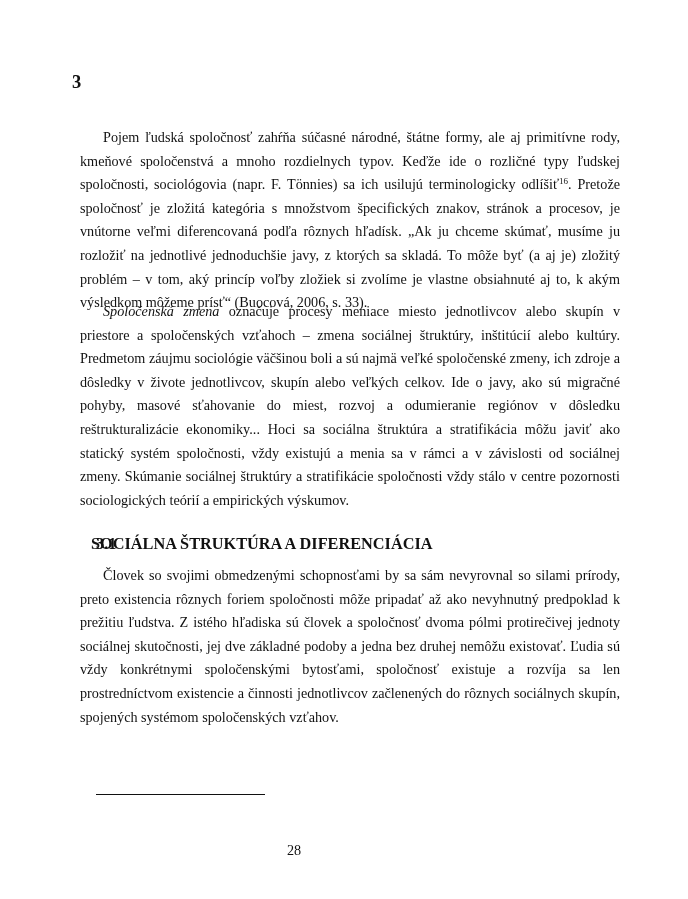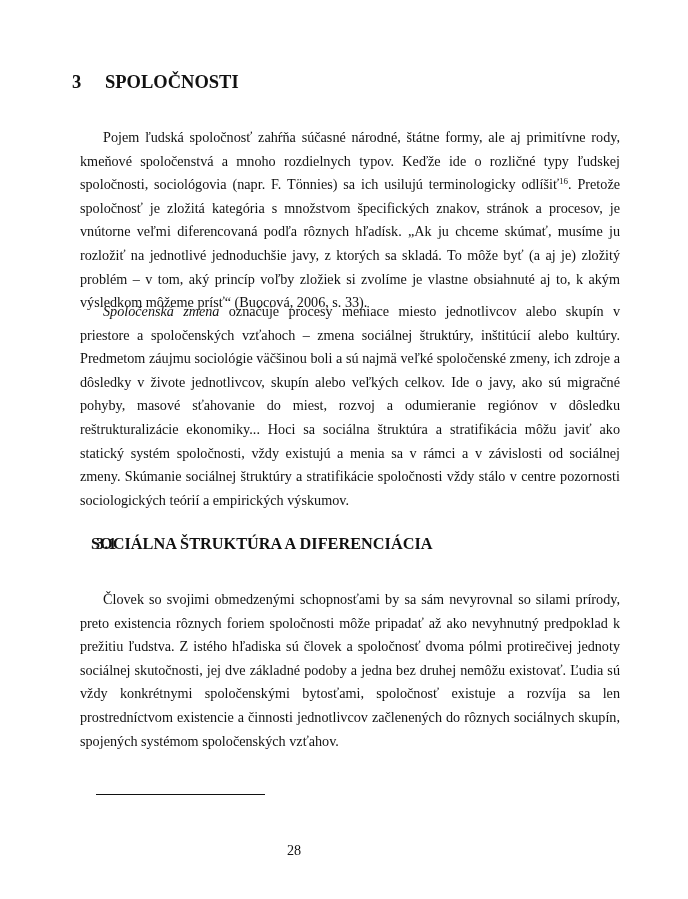"SPOLOČNOSTI" div { html: <div>SPOLOČNOSTI</div> -> none }
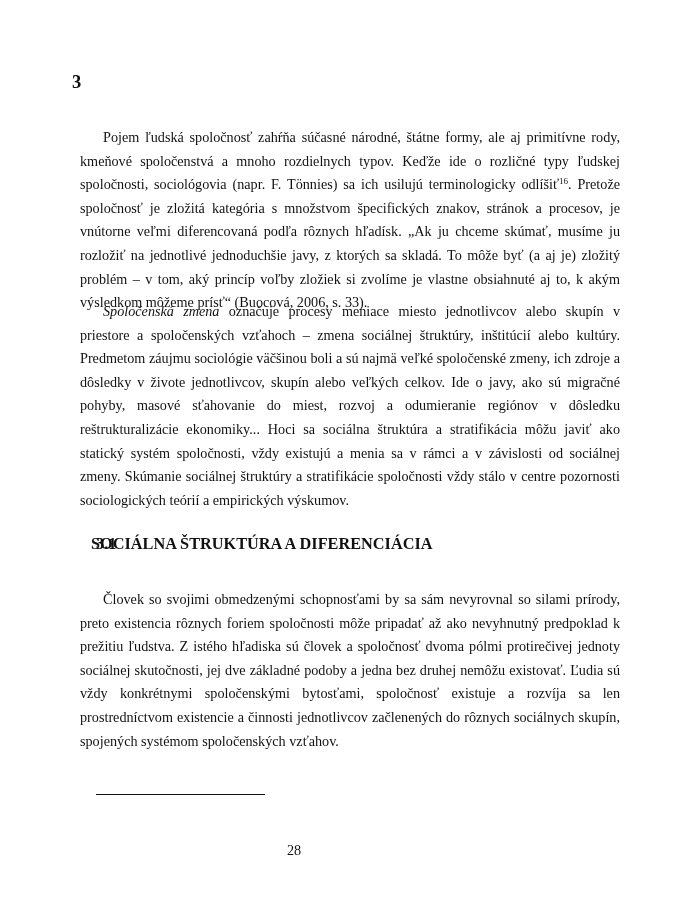"Človek so svojimi obmedzenými" .p3 { top: 588px -> 564px }
